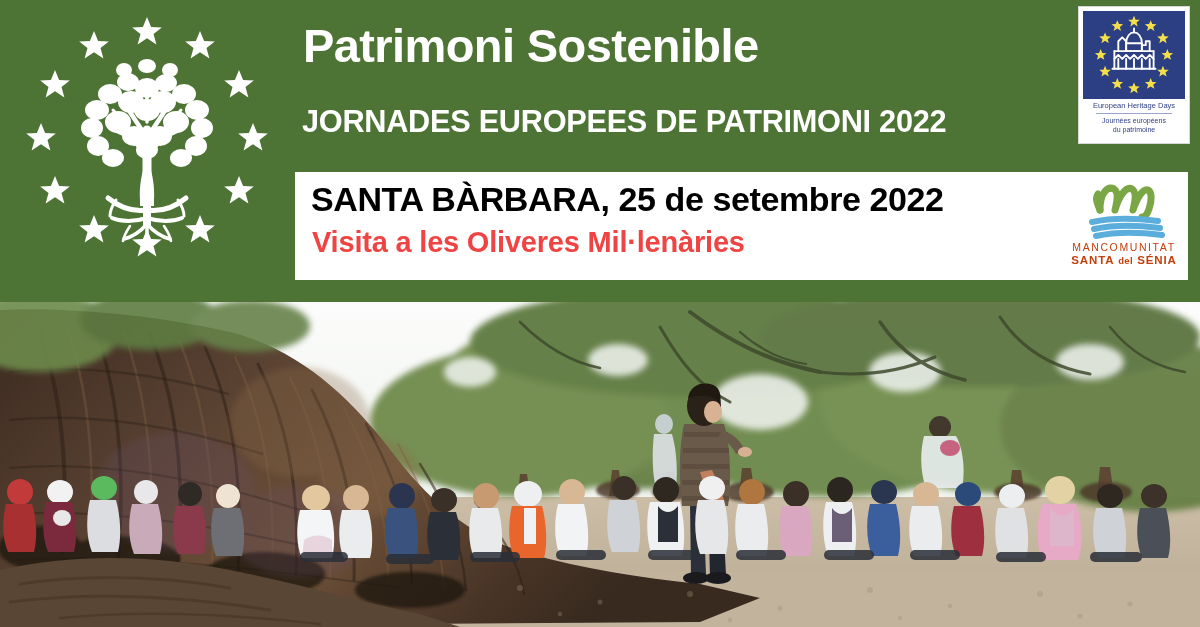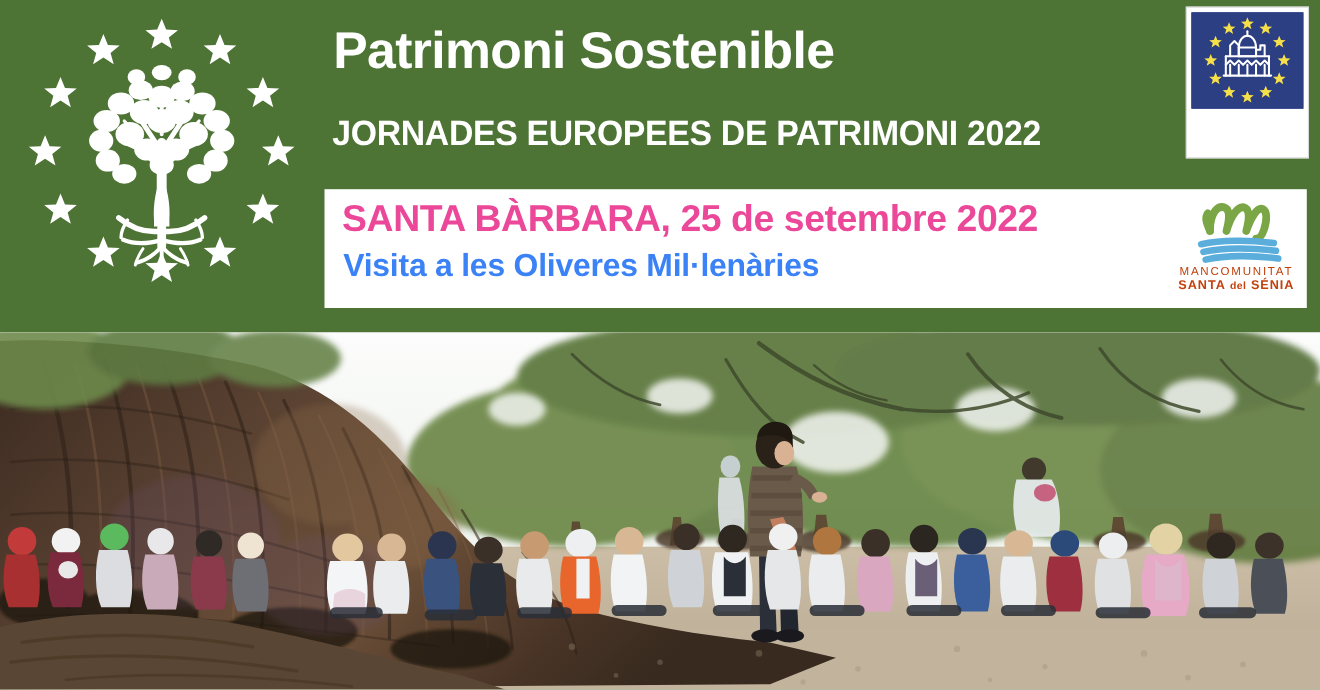"European Heritage Days" div.eu-caption { html: none -> <div> <div>European Heritage Days</div> <div></div> <div>Journées européens</div> <div>du patrimoine</div> </div> }
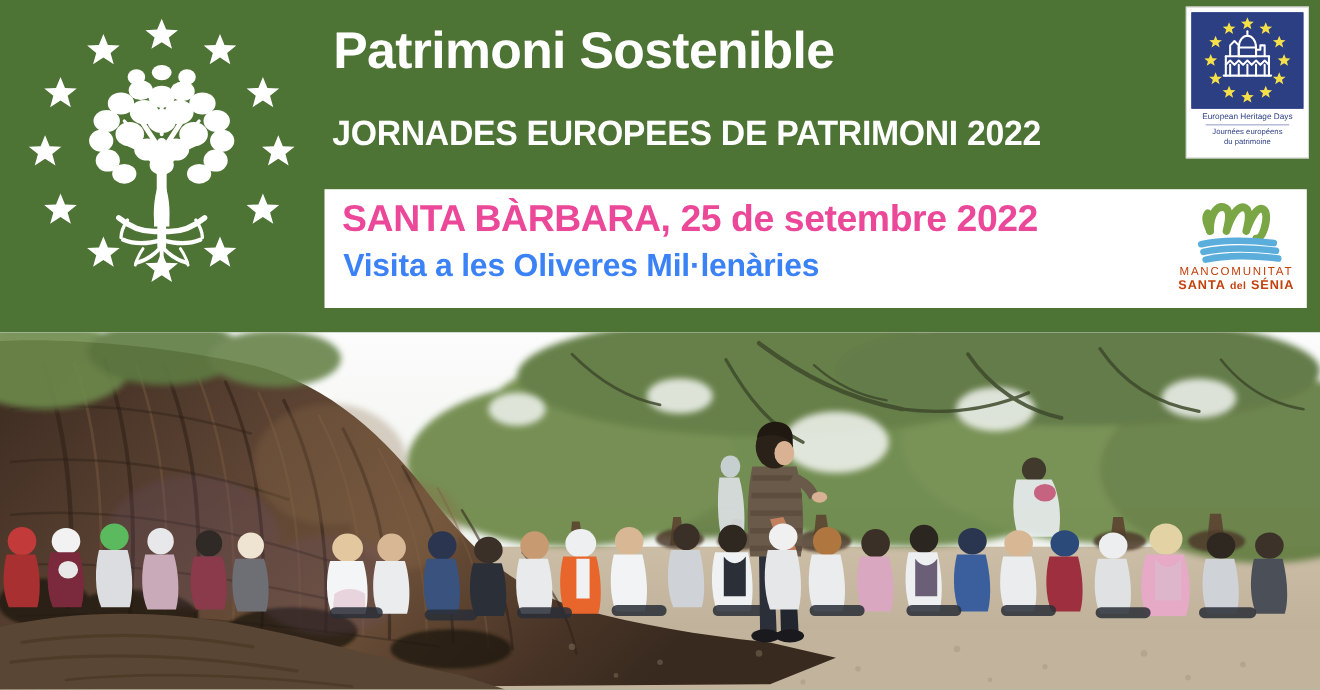"SANTA BÀRBARA, 25 de setembre" .event-place { color: #ec4899 -> #000000 }
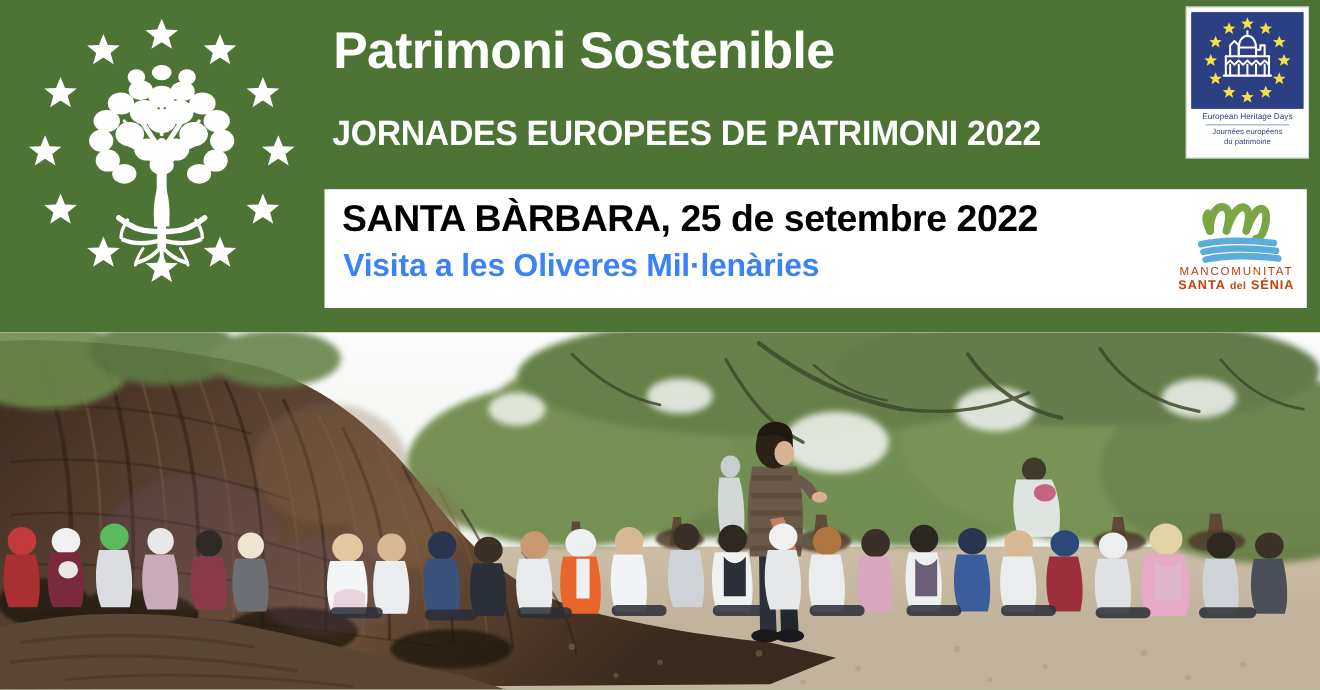"Visita a les Oliveres Mil·lenàries" .event-activity { color: #3b82f6 -> #ef4444 }
